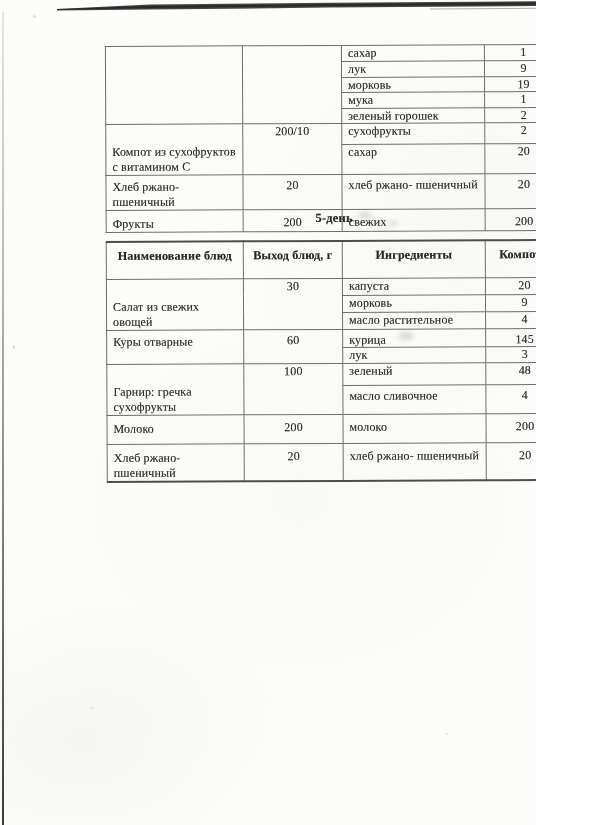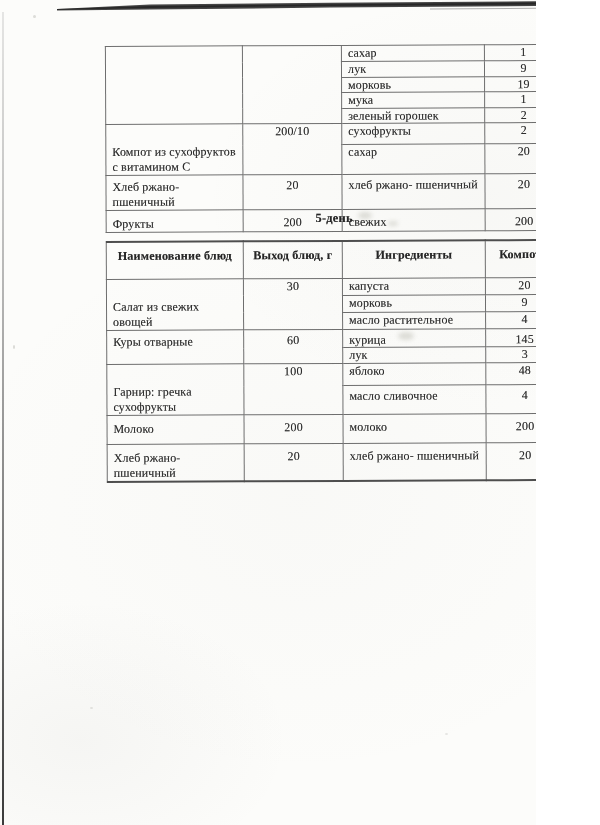"яблоко" td.l { text: яблоко -> зеленый }
